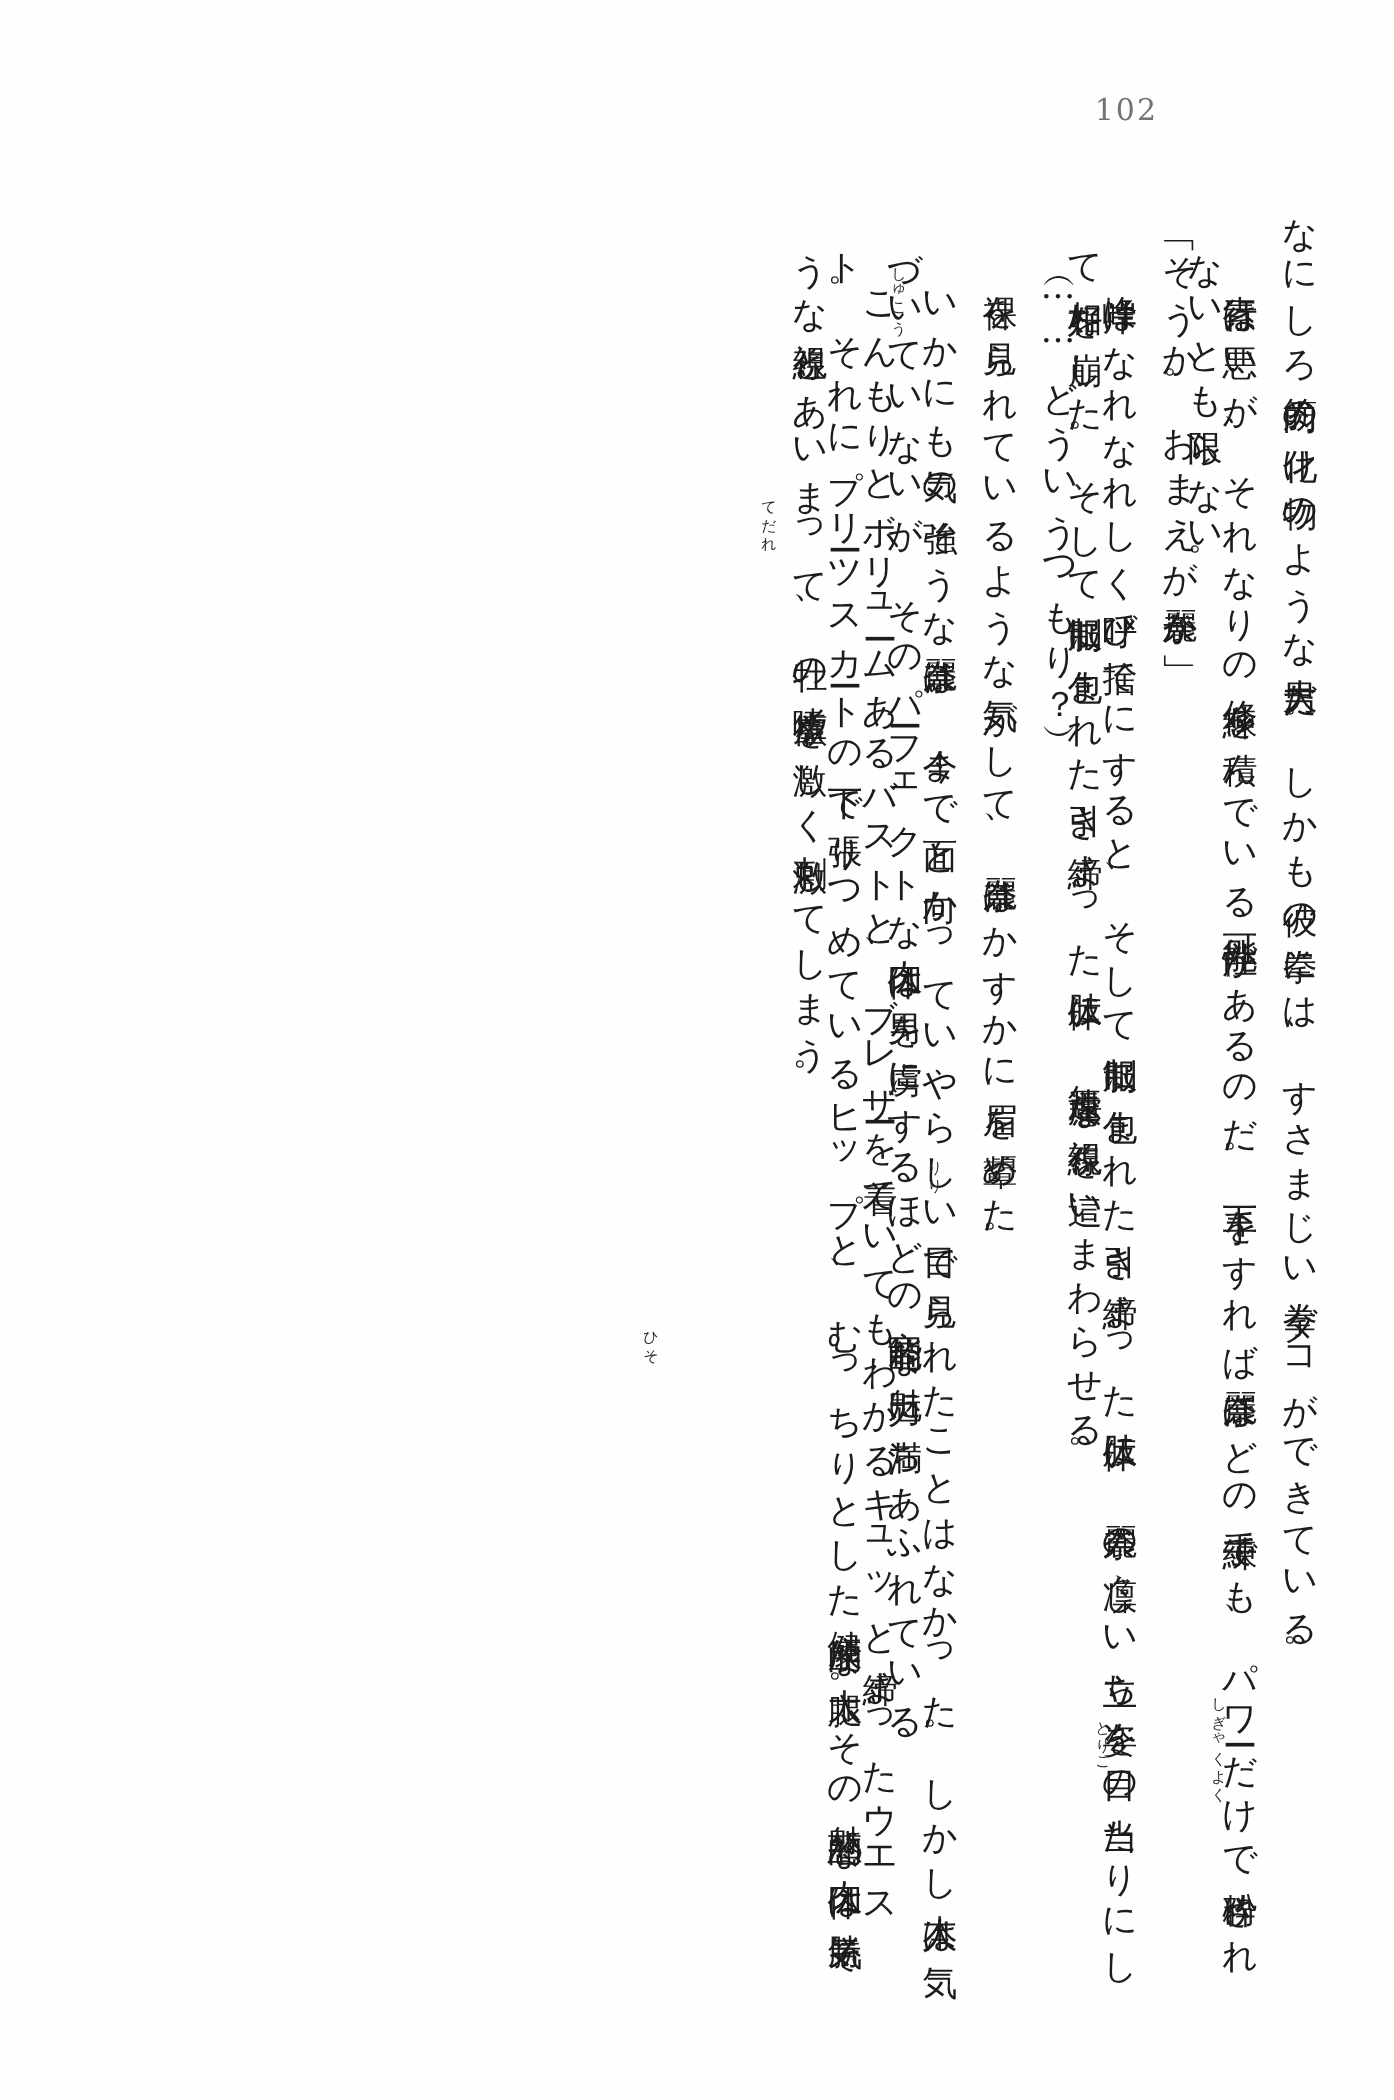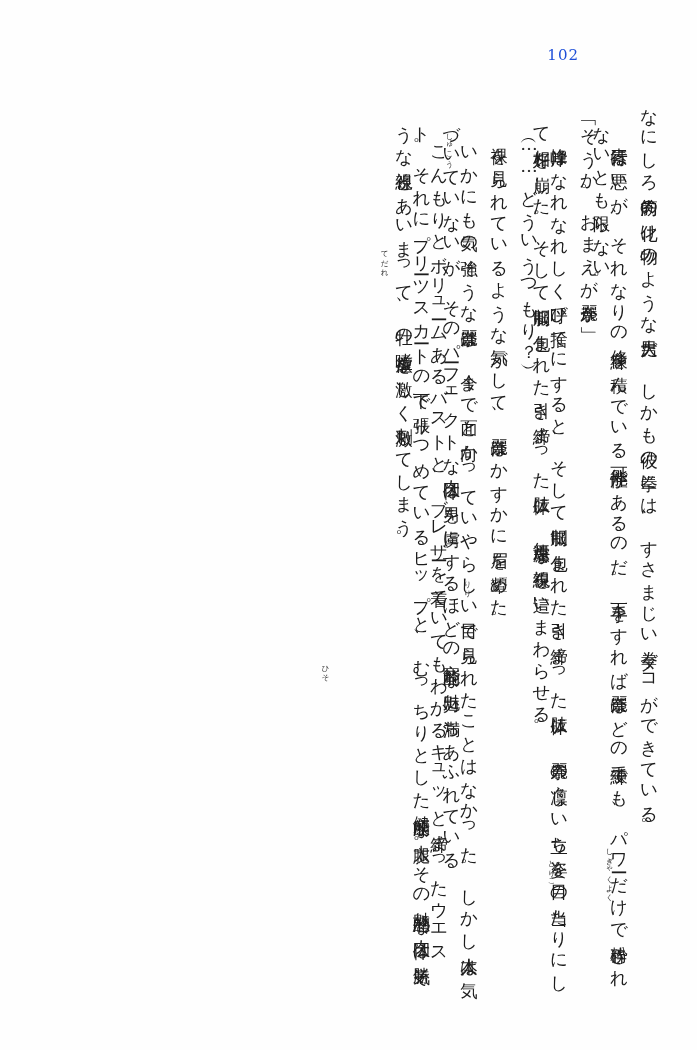"102" #page-number { color: #1d4ed8 -> #737373 }
